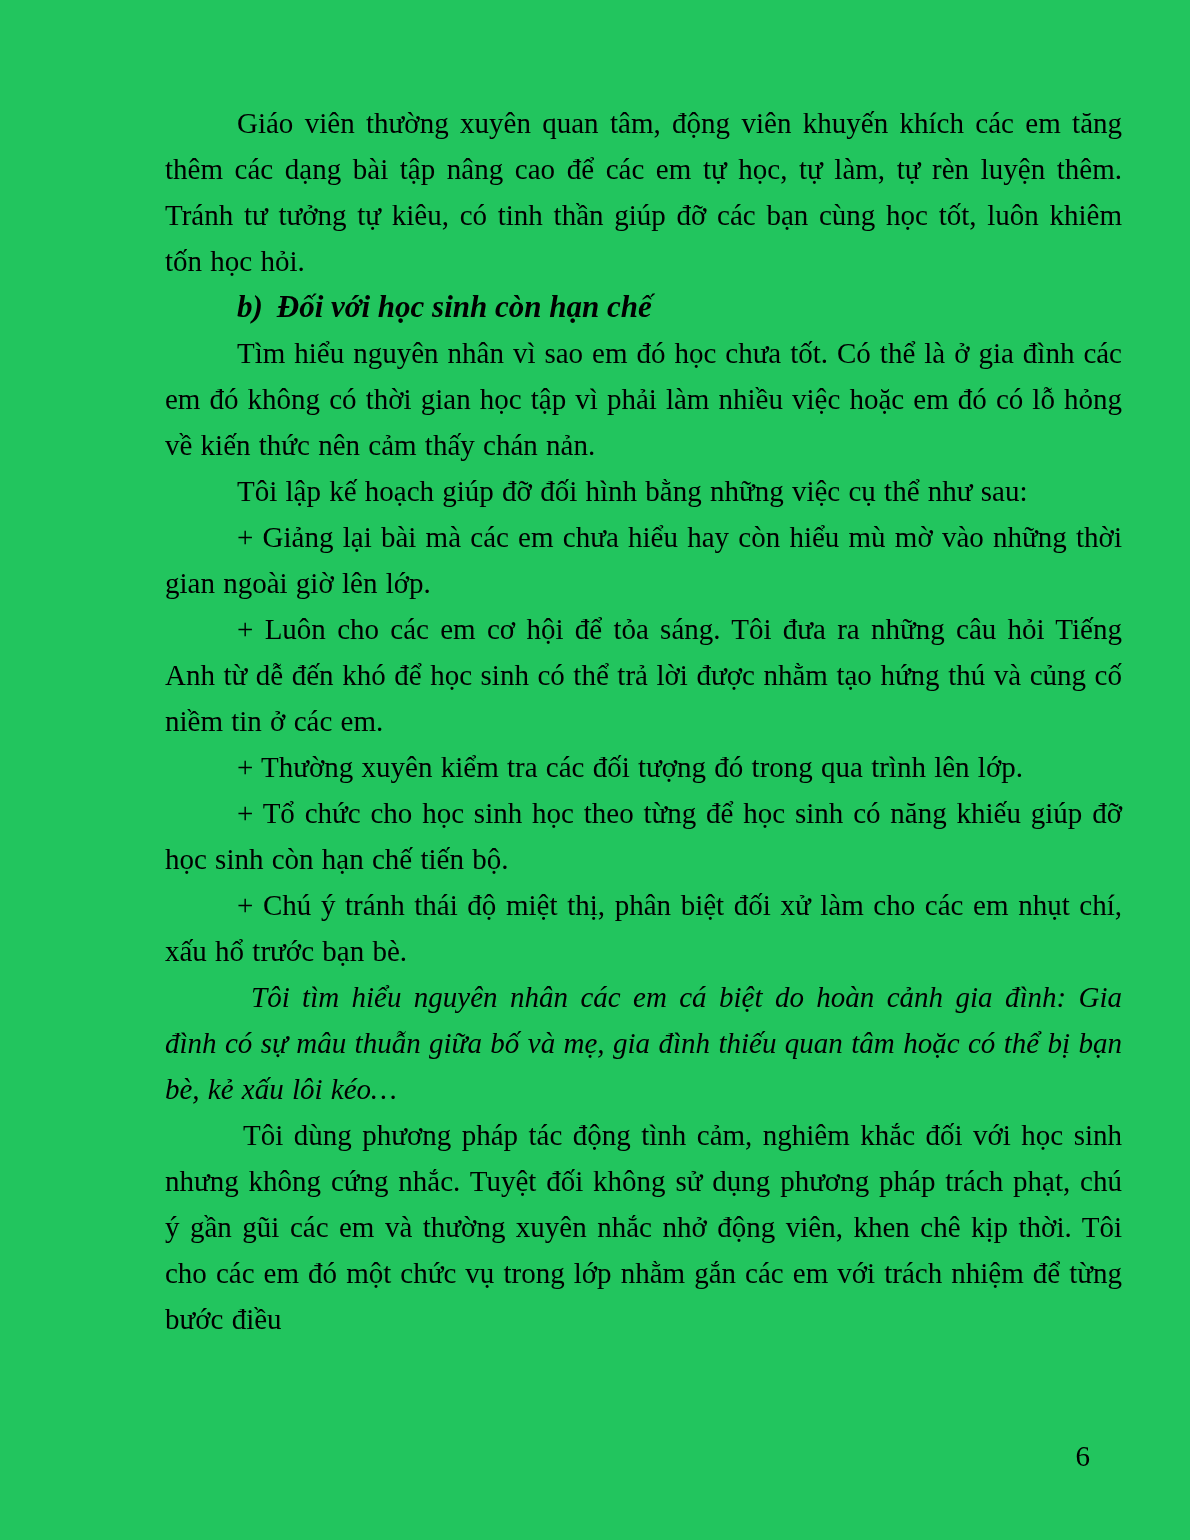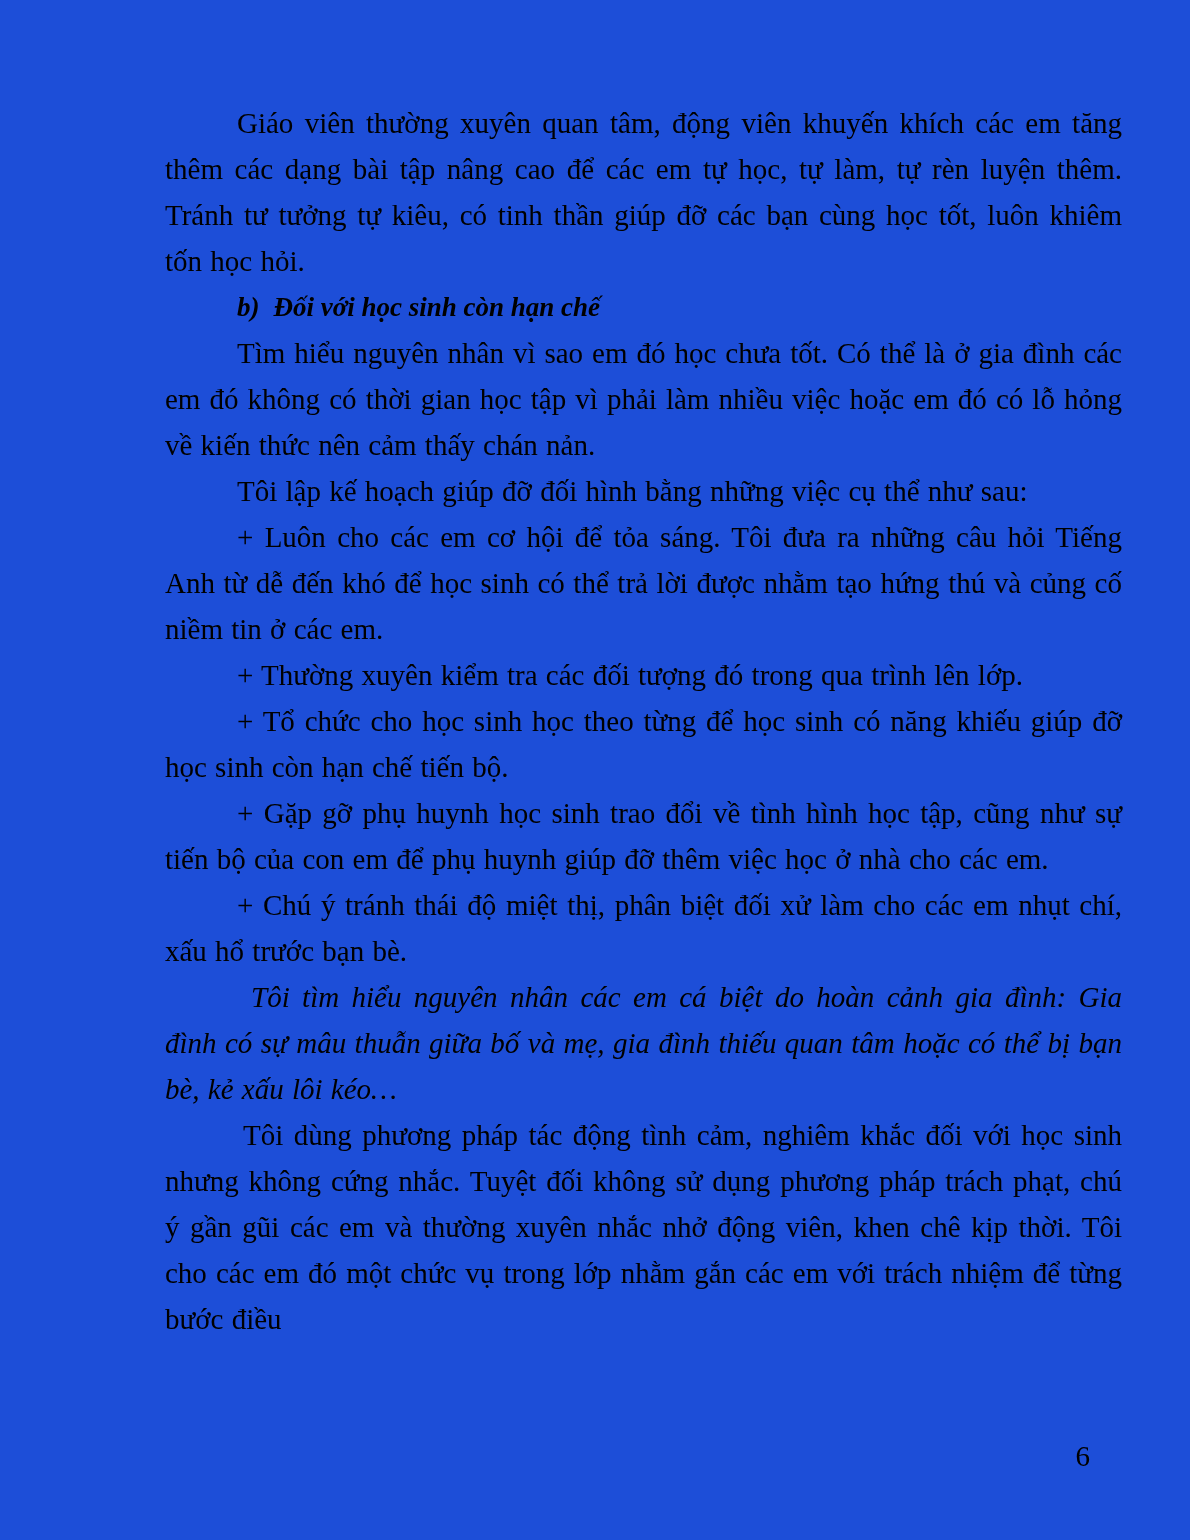"Giáo viên thường xuyên quan" .page { background: #1d4ed8 -> #22c55e }
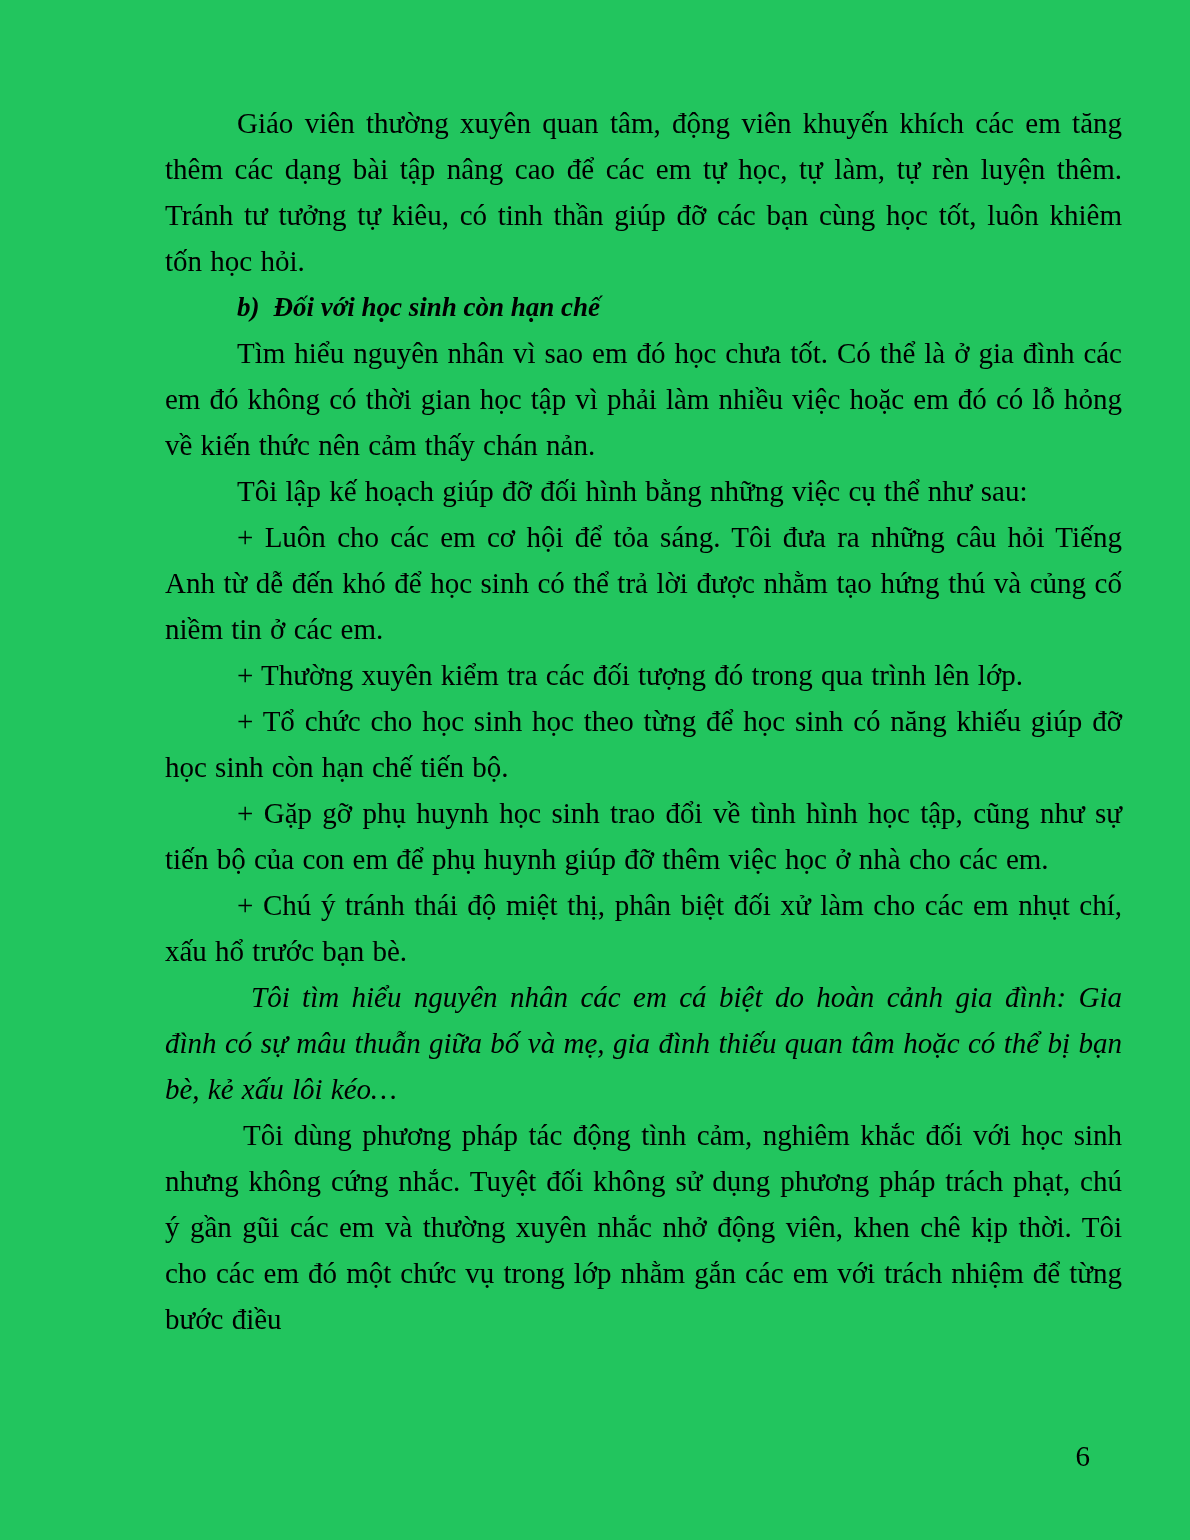"b) Đối với học sinh" .heading { font-size: 27px -> 31px }
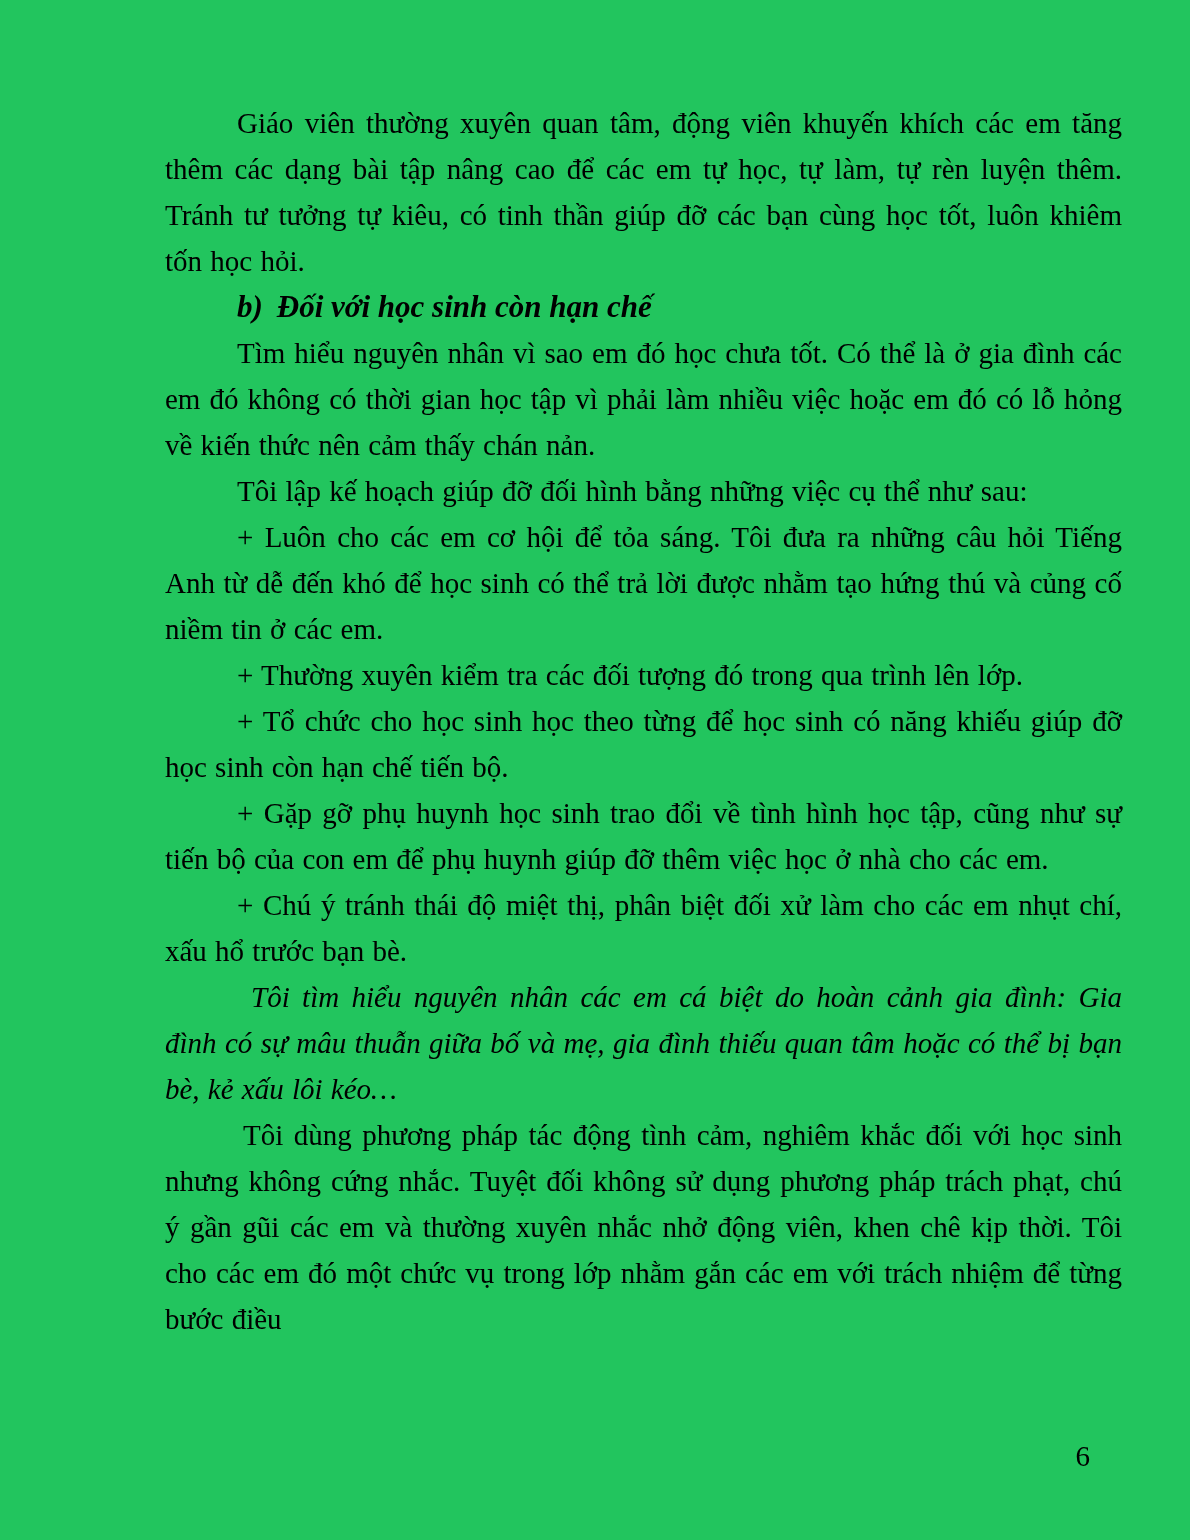"+ Giảng lại bài mà" p.para { html: none -> <p>+ Giảng lại bài mà các em chưa hiểu hay còn hiểu mù mờ vào những thời gian ngoài giờ lên lớp.</p> }
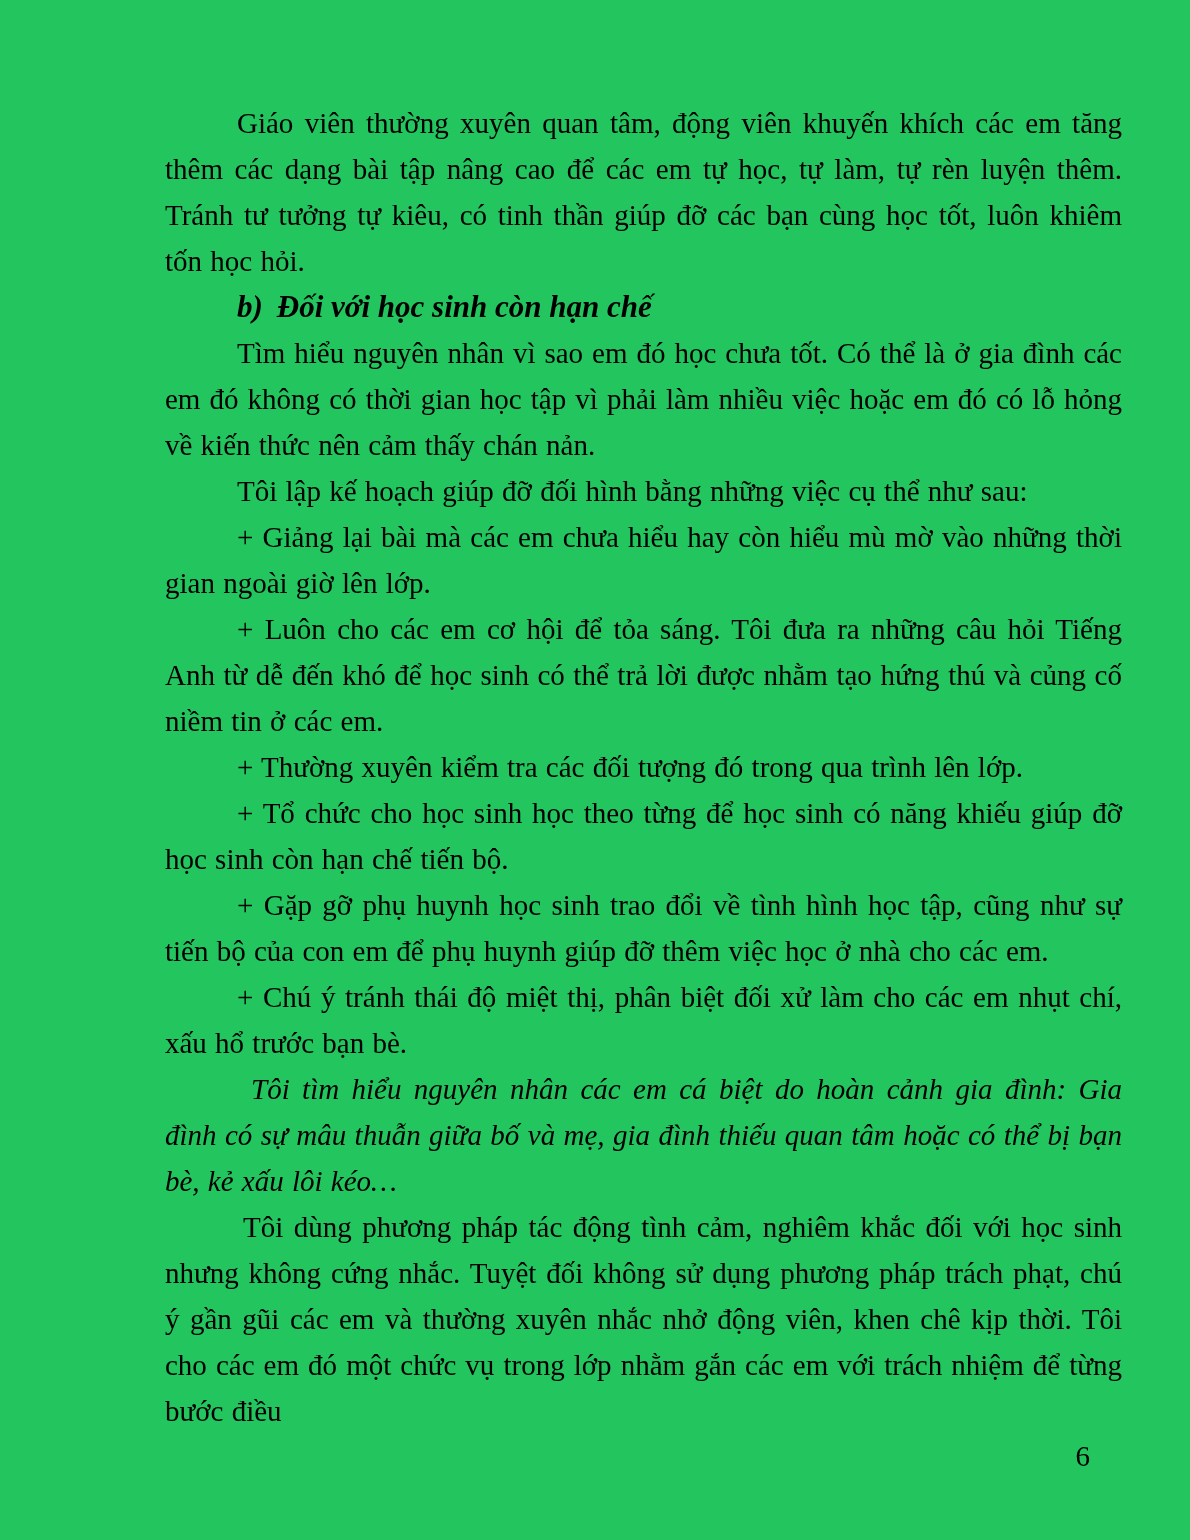"+ Gặp gỡ phụ huynh" p.para { html: <p>+ Gặp gỡ phụ huynh học sinh trao đổi về tình hình học tập, cũng như sự tiến bộ của con em để phụ huynh giúp đỡ thêm việc học ở nhà cho các em.</p> -> none }
